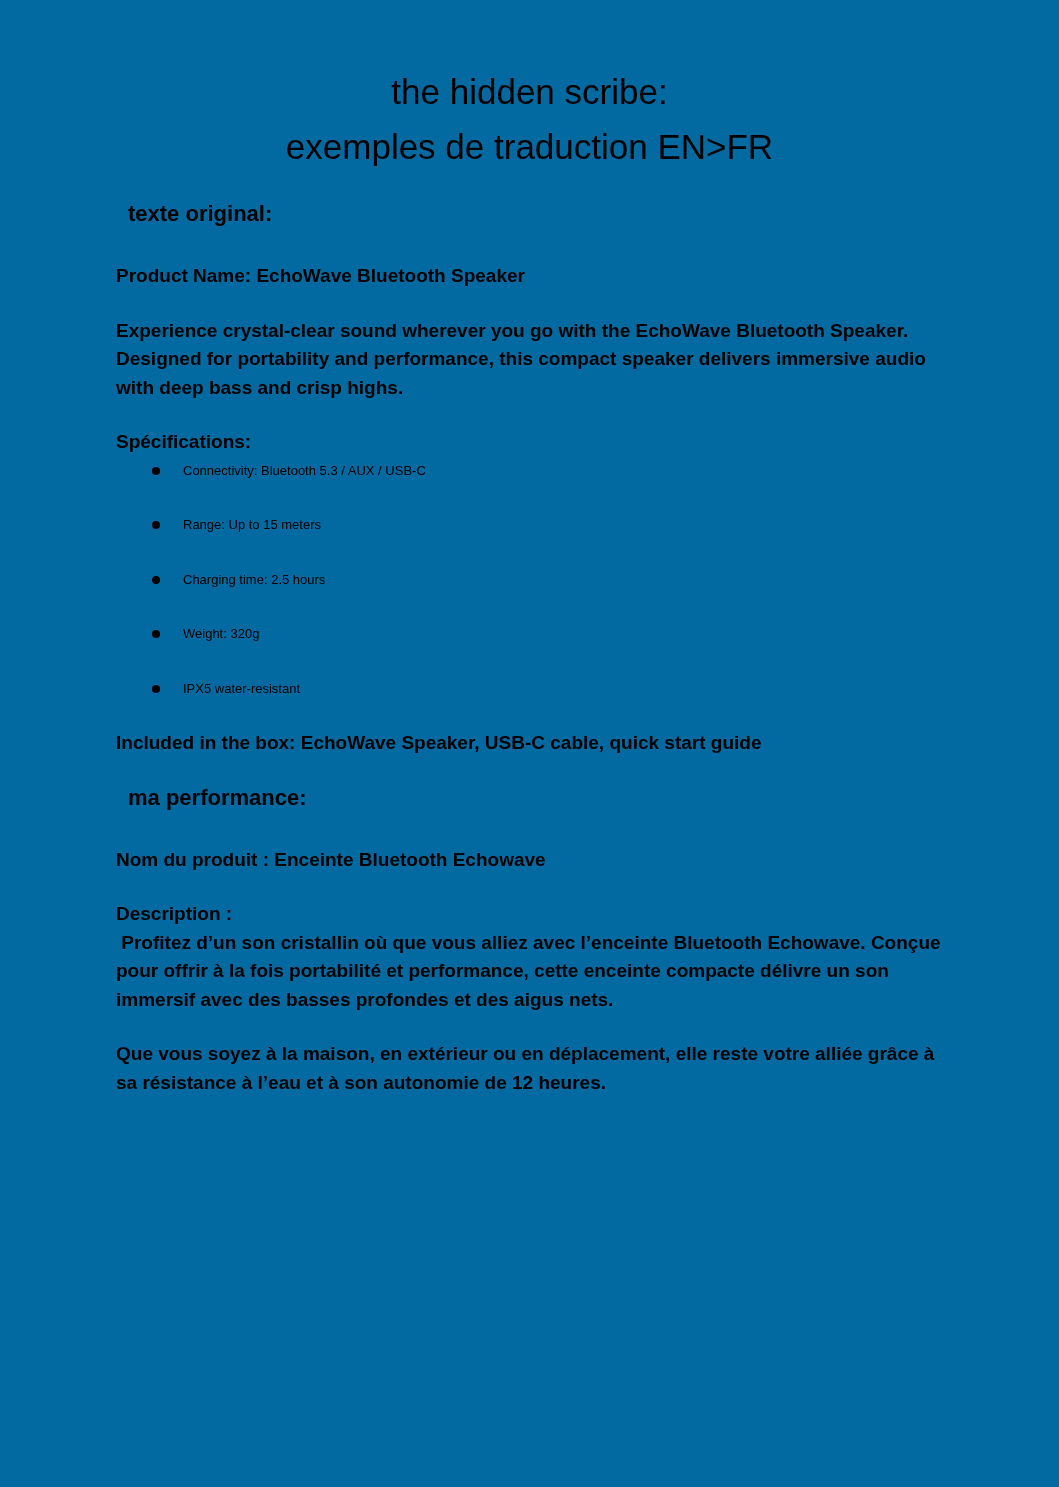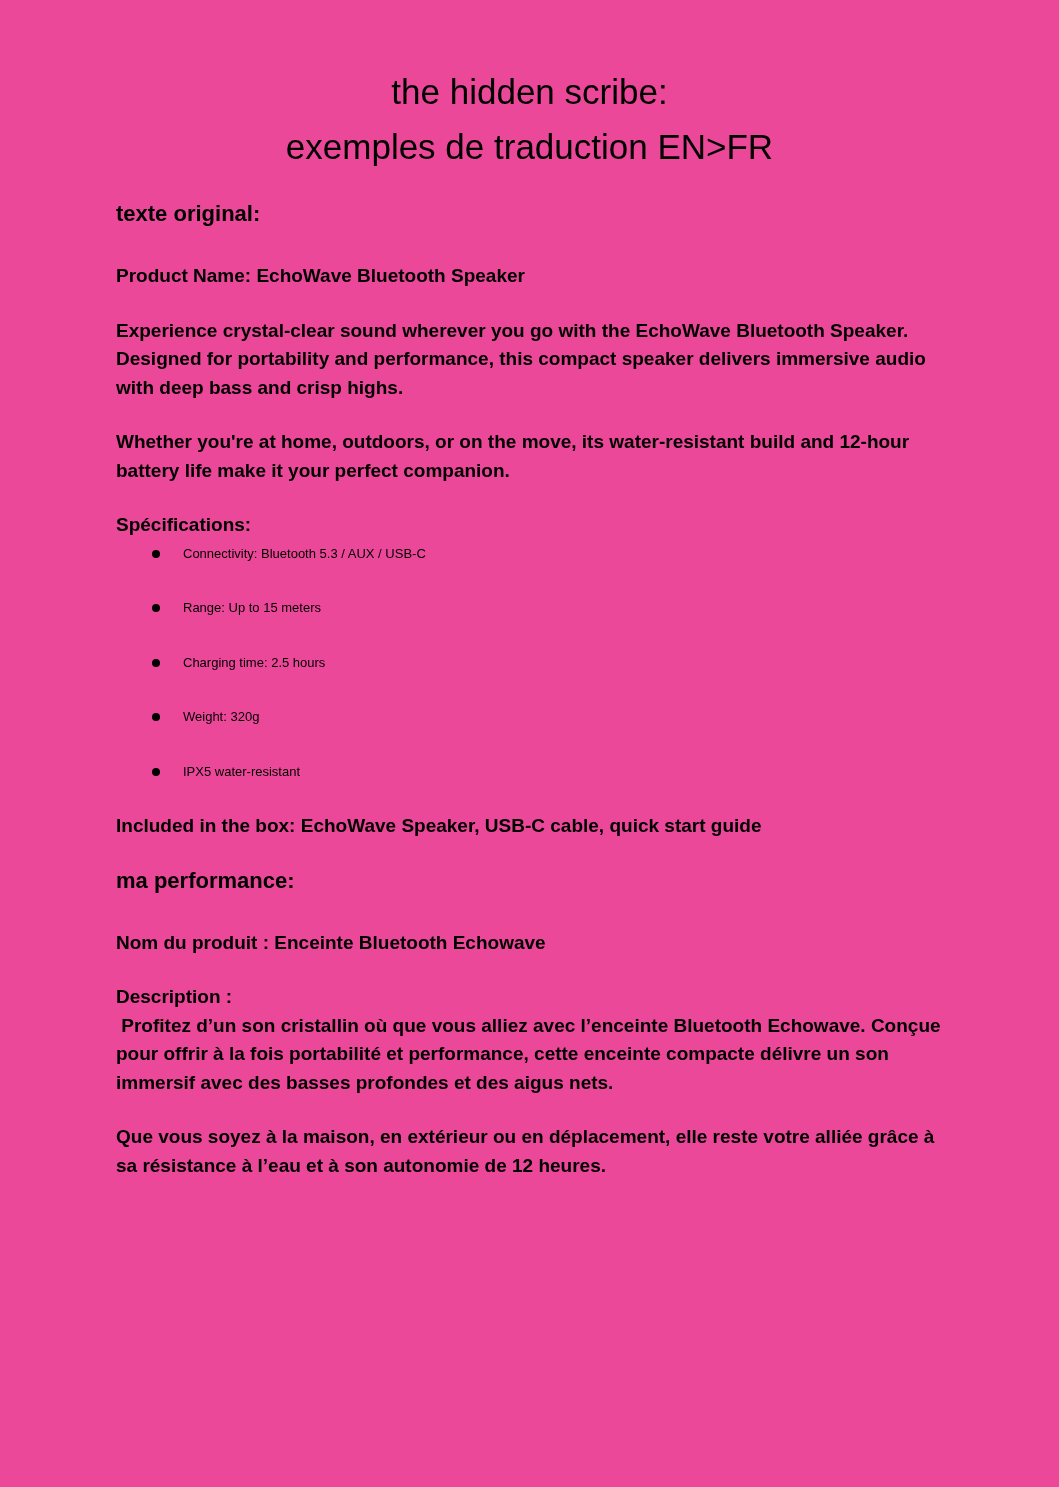"the hidden scribe:" .page { background: #ec4899 -> #0369a1 }
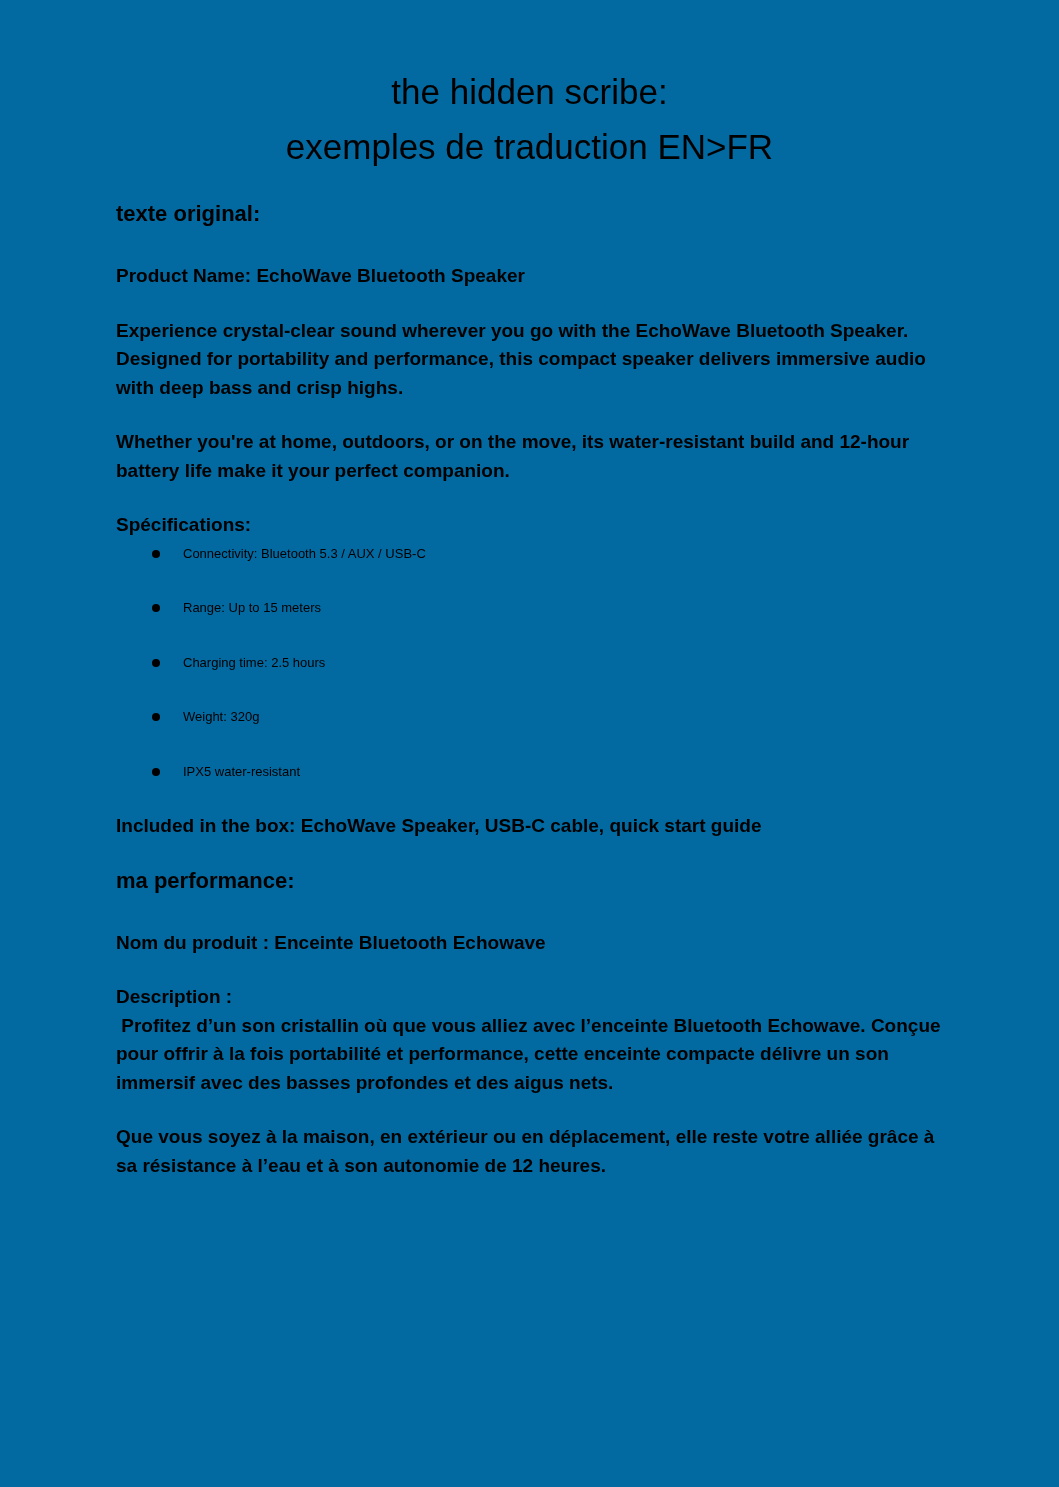"texte original:" .section-heading { margin: 26px 0 34px 0 -> 26px 0 34px 12px }
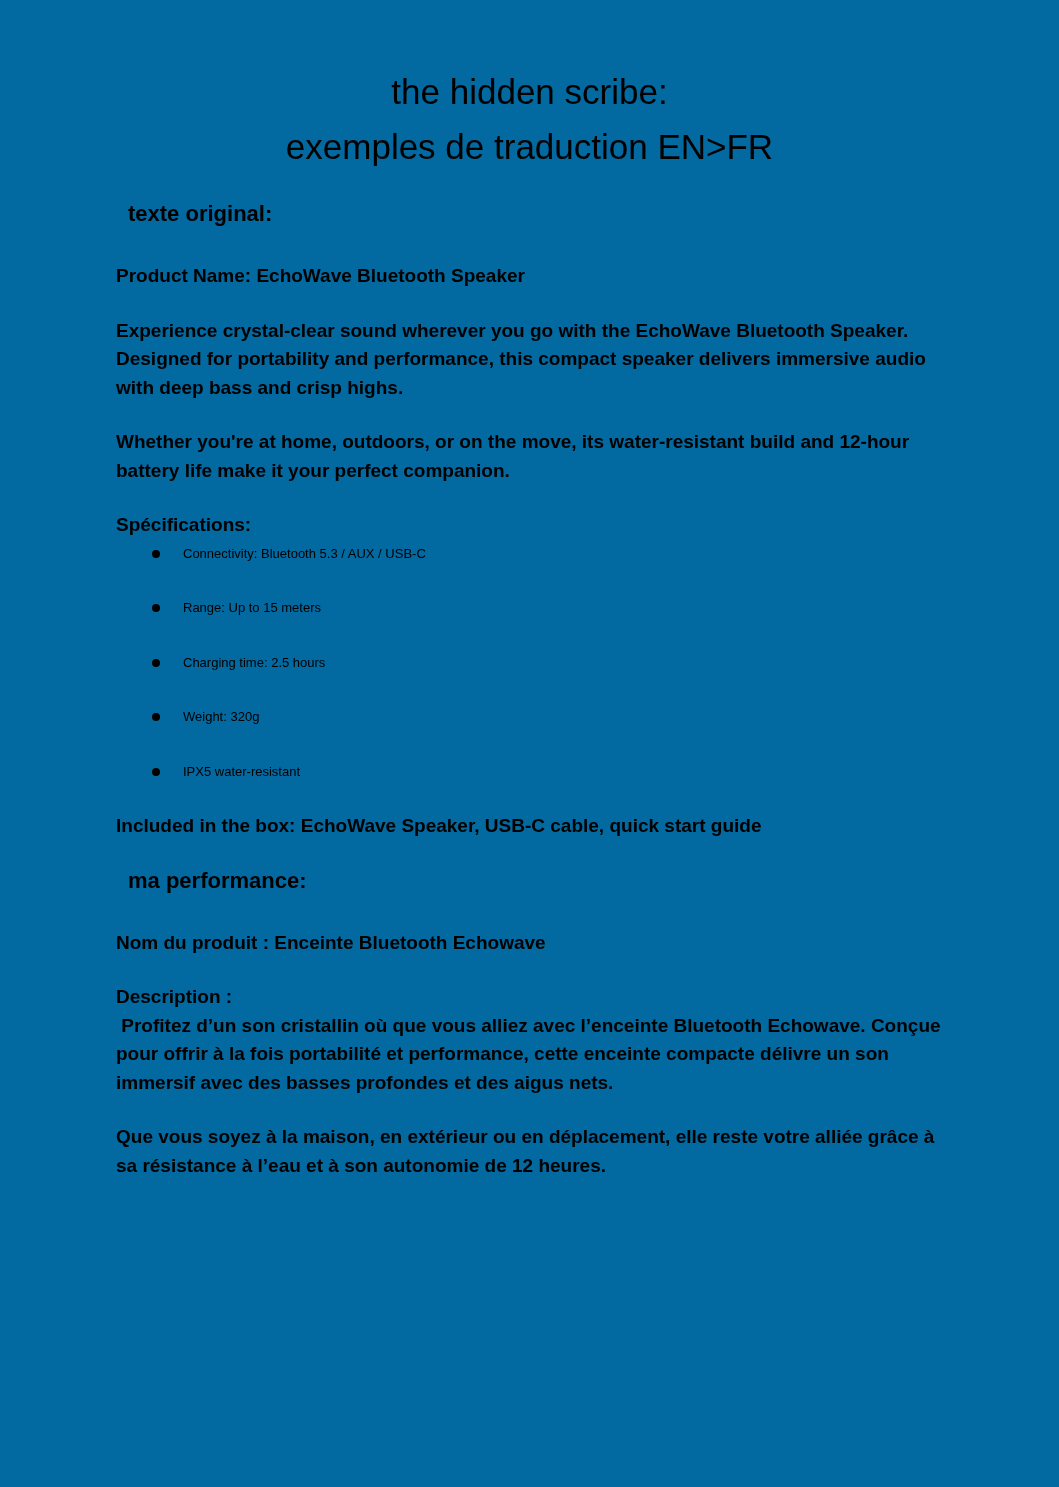"Whether you're at home, outdoors," p.para { html: <p>Whether you're at home, outdoors, or on the move, its water-resistant build and 12-hour battery life make it your perfect companion.</p> -> none }
